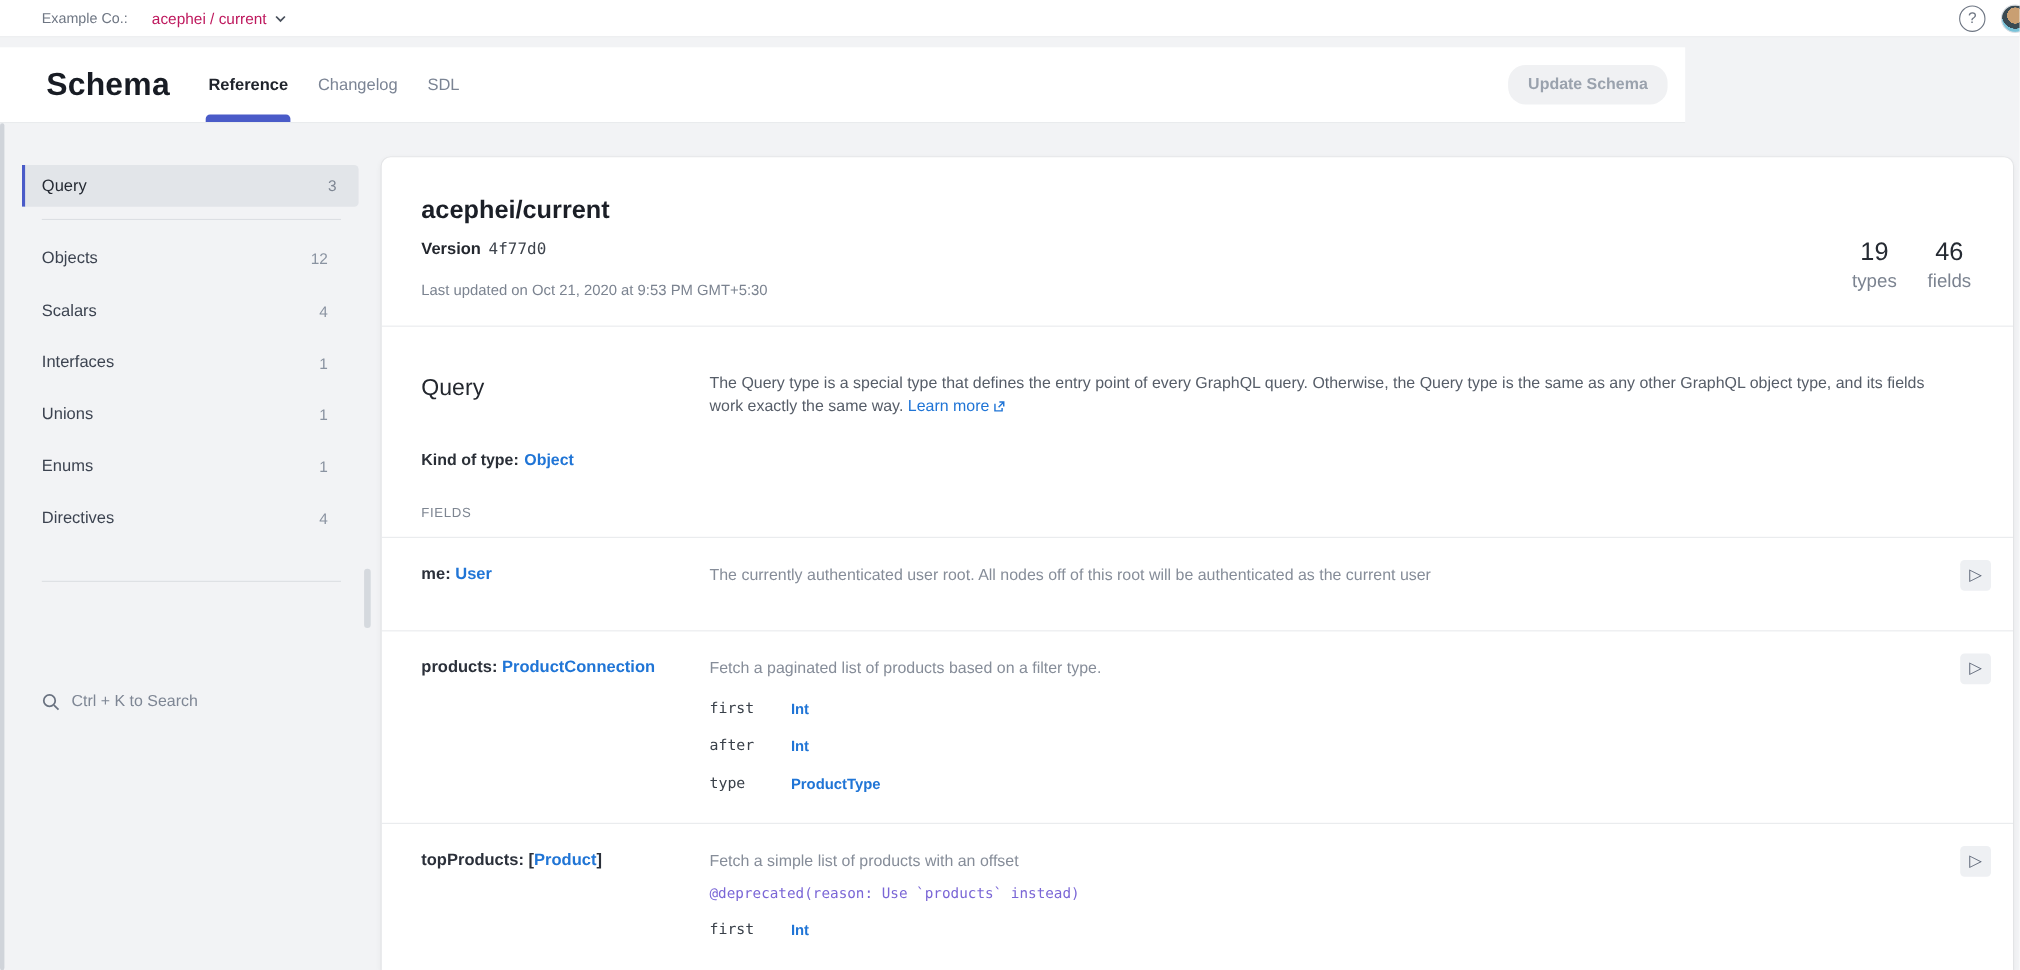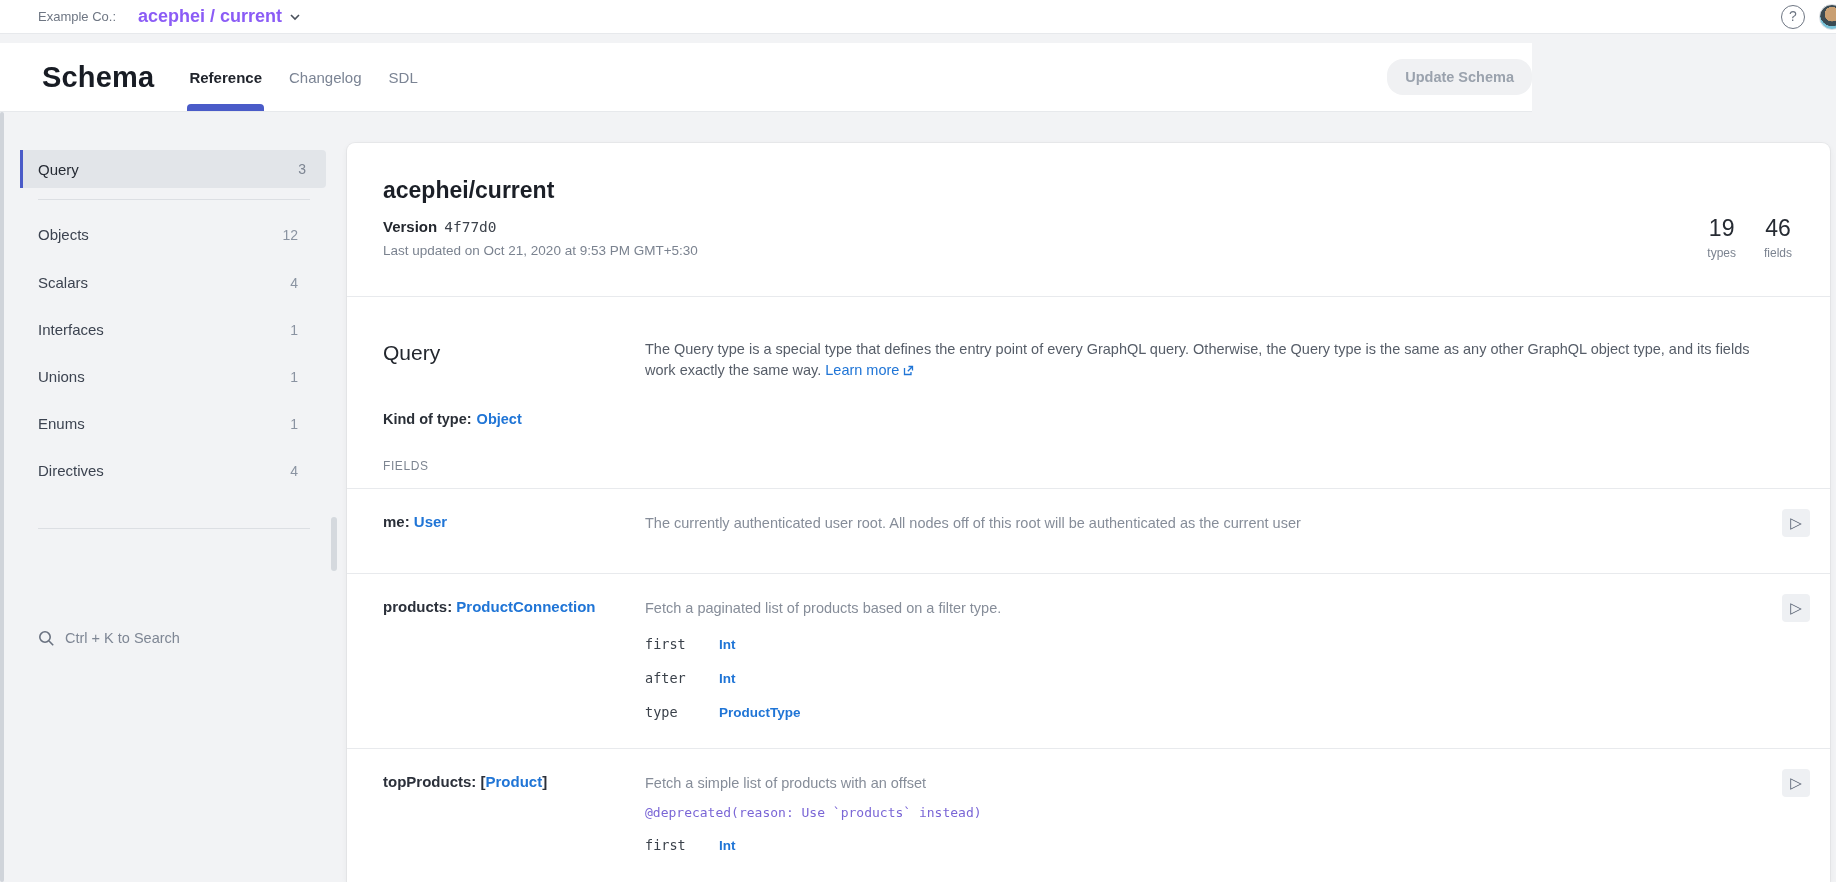"acephei / current" .graph-selector { color: #8b5cf6 -> #be185d; font-size: 18px -> 14px; font-weight: 700 -> 400 }
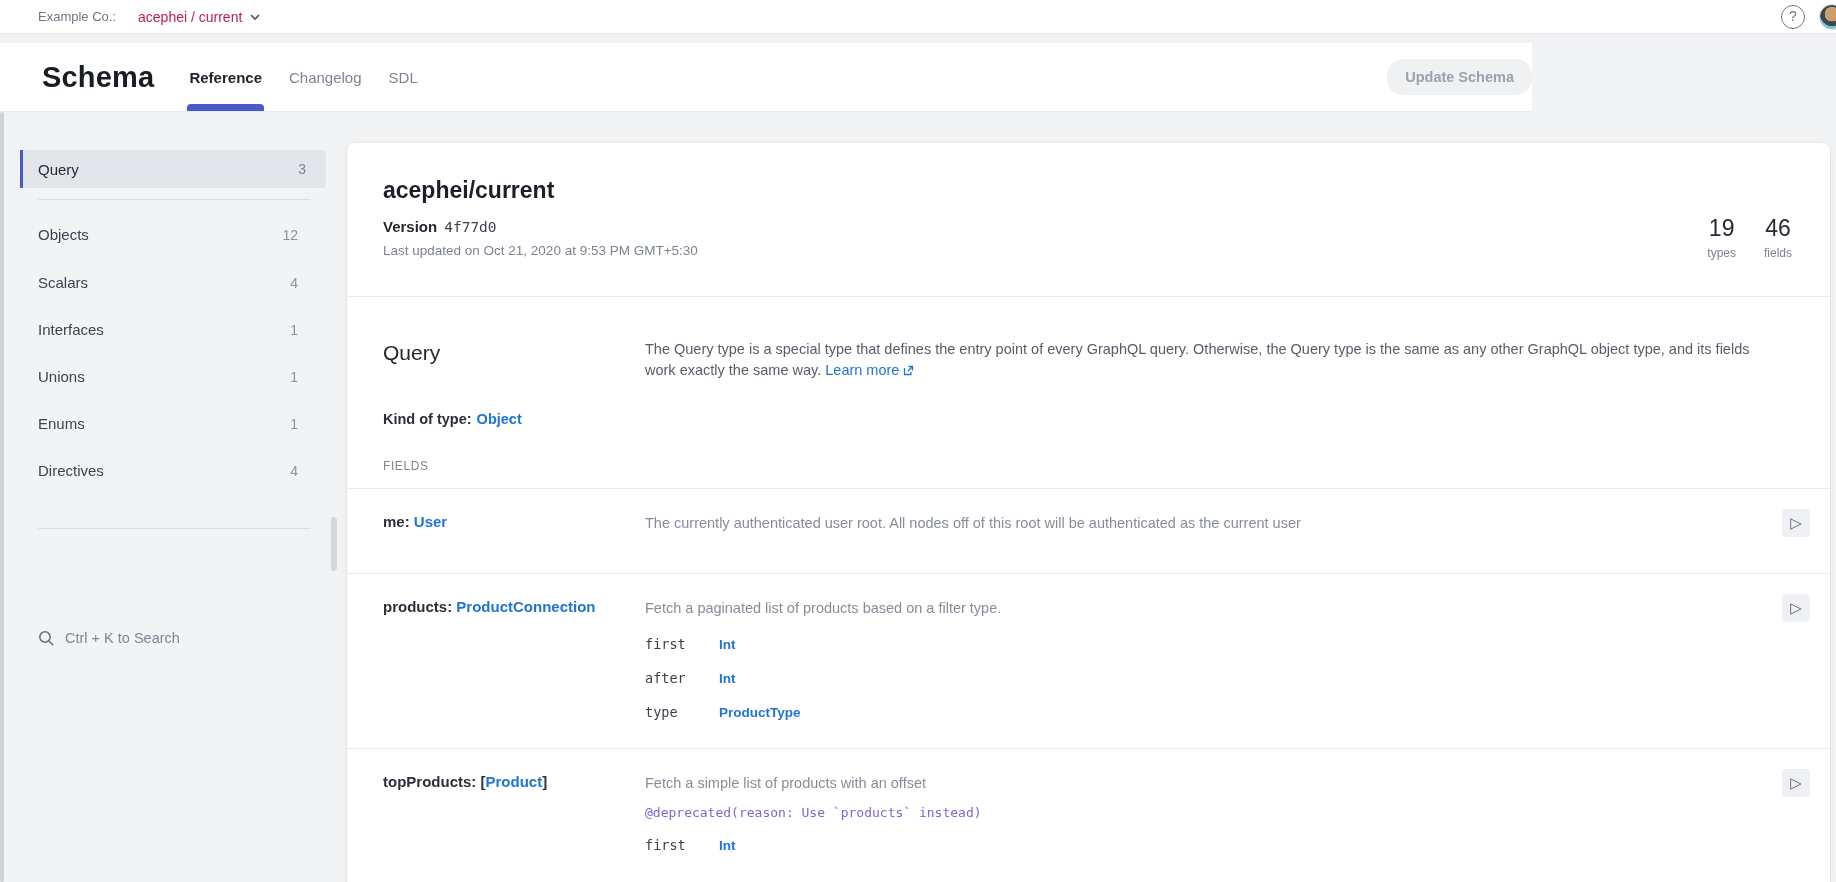"Update Schema" .update-btn { margin-right: none -> 16px }
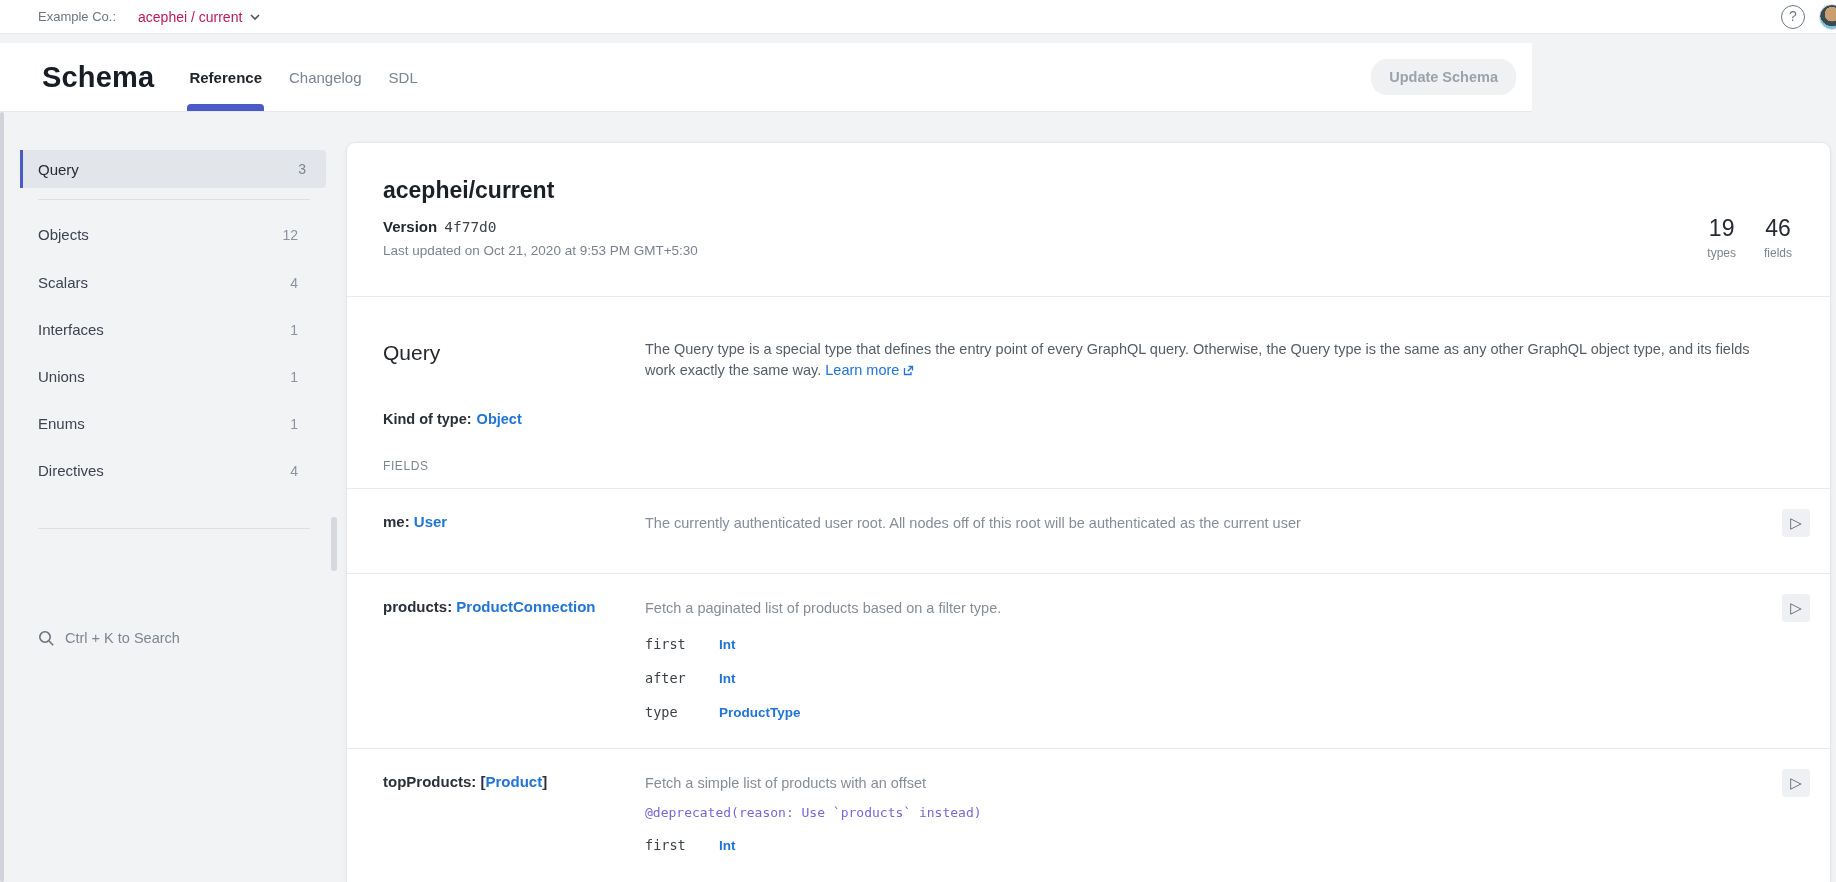"Last updated on Oct 21," .updated-line { margin-top: 8px -> 21px }
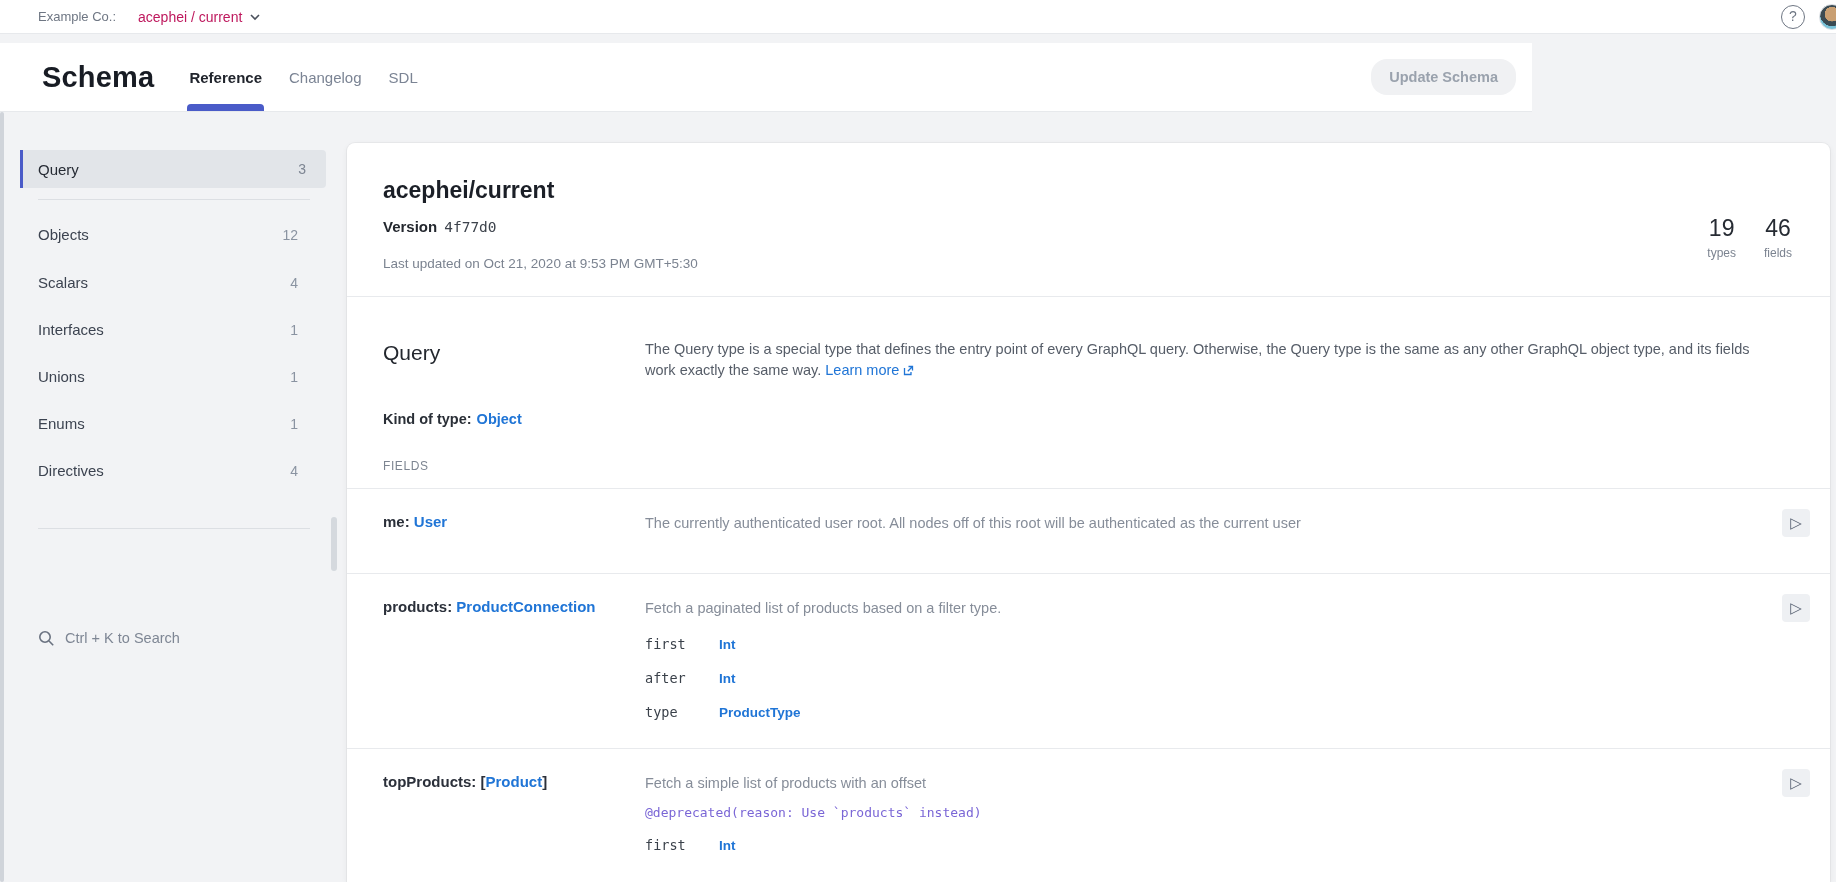"types" .stat .slabel { font-size: 12px -> 17px }
